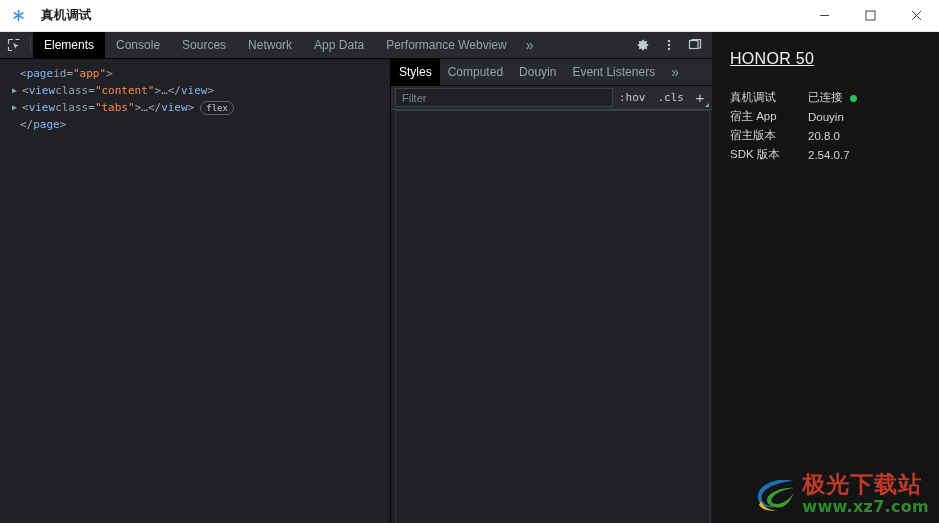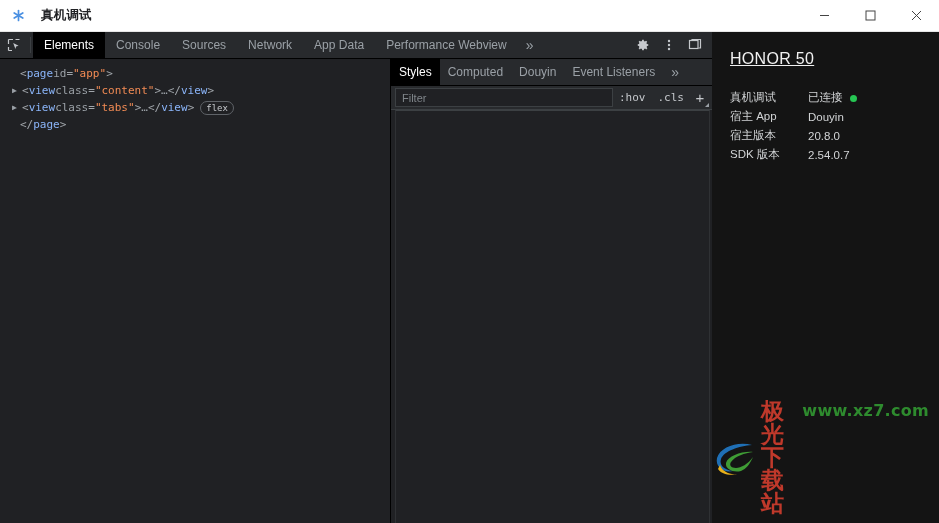"极光下载站" .wm-text { flex-direction: none -> column }
